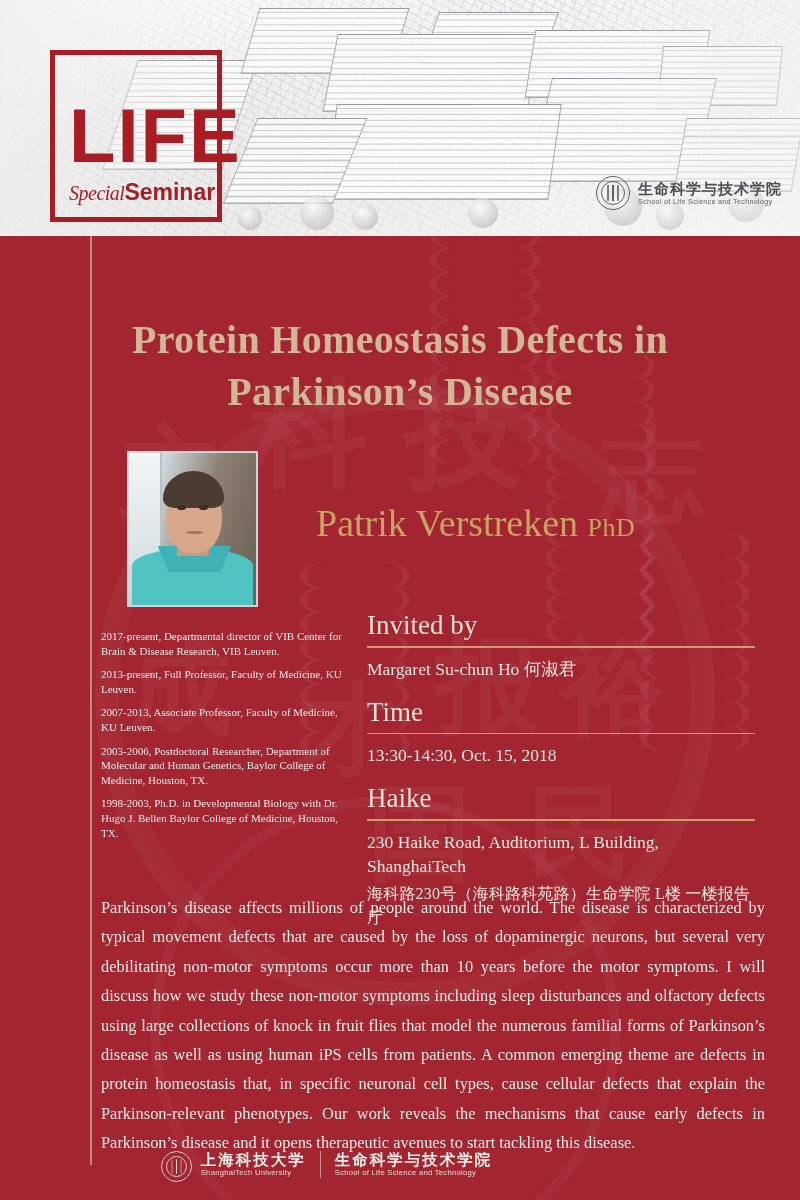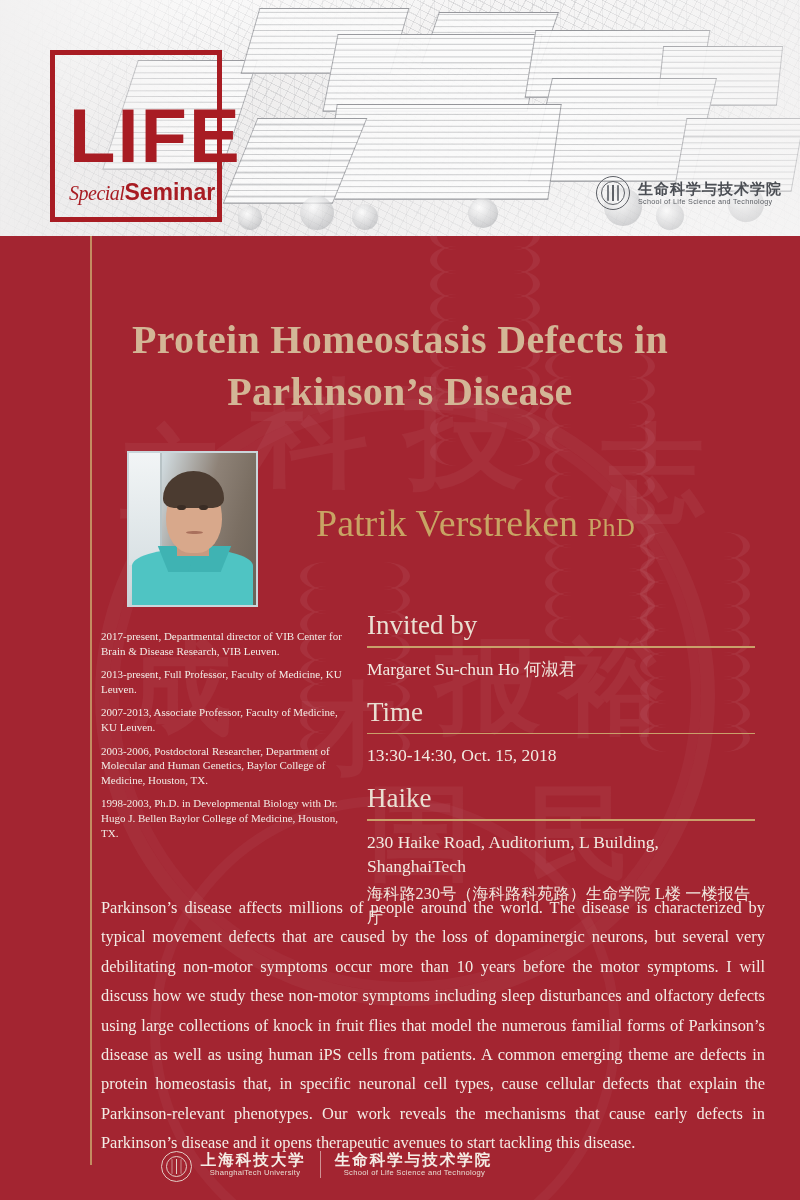"ShanghaiTech University" .f-en { margin-left: 9px -> none }
